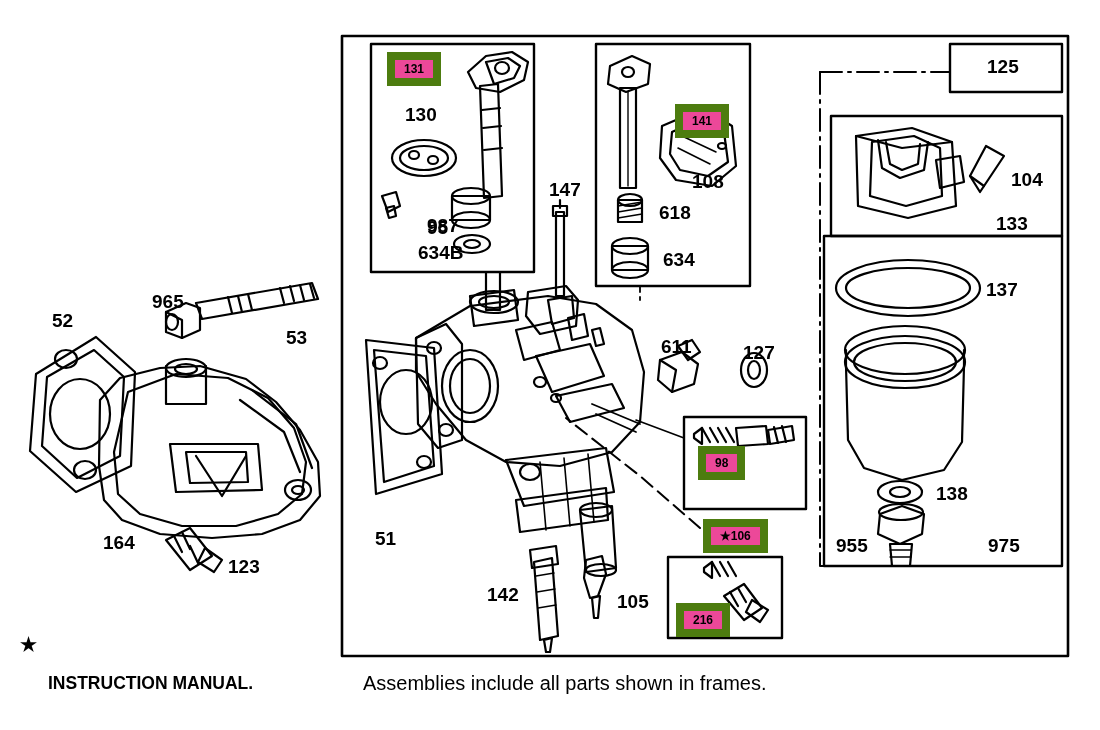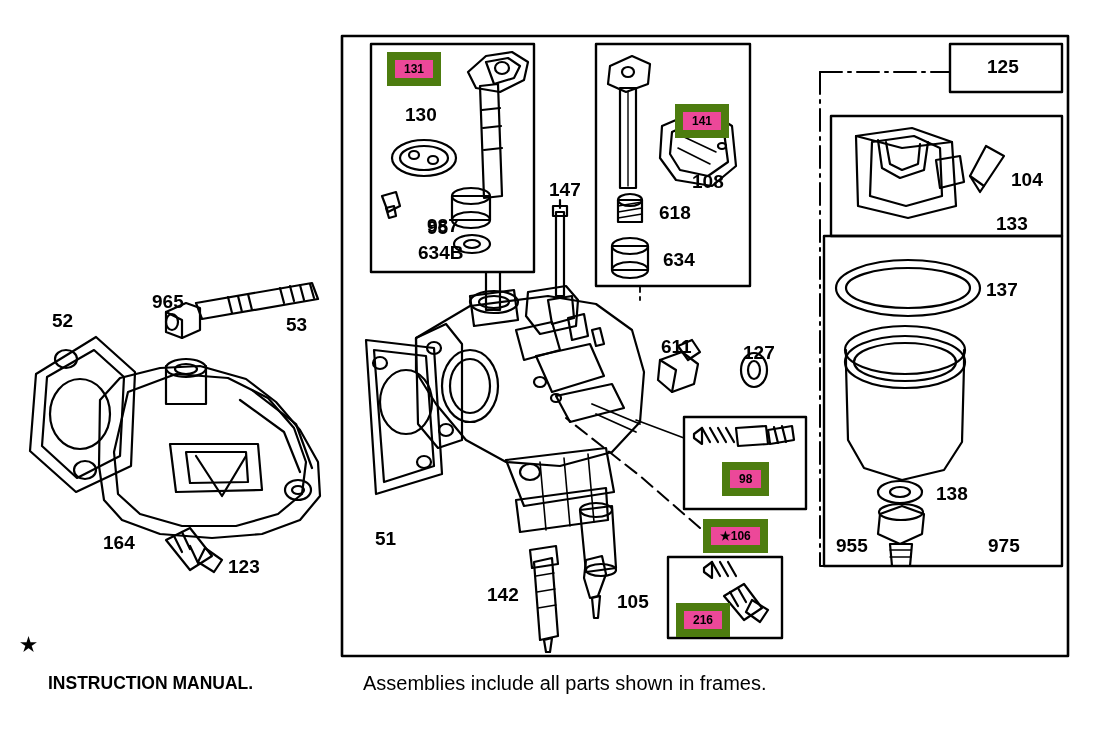"53" div.lbl { top: 315px -> 328px }
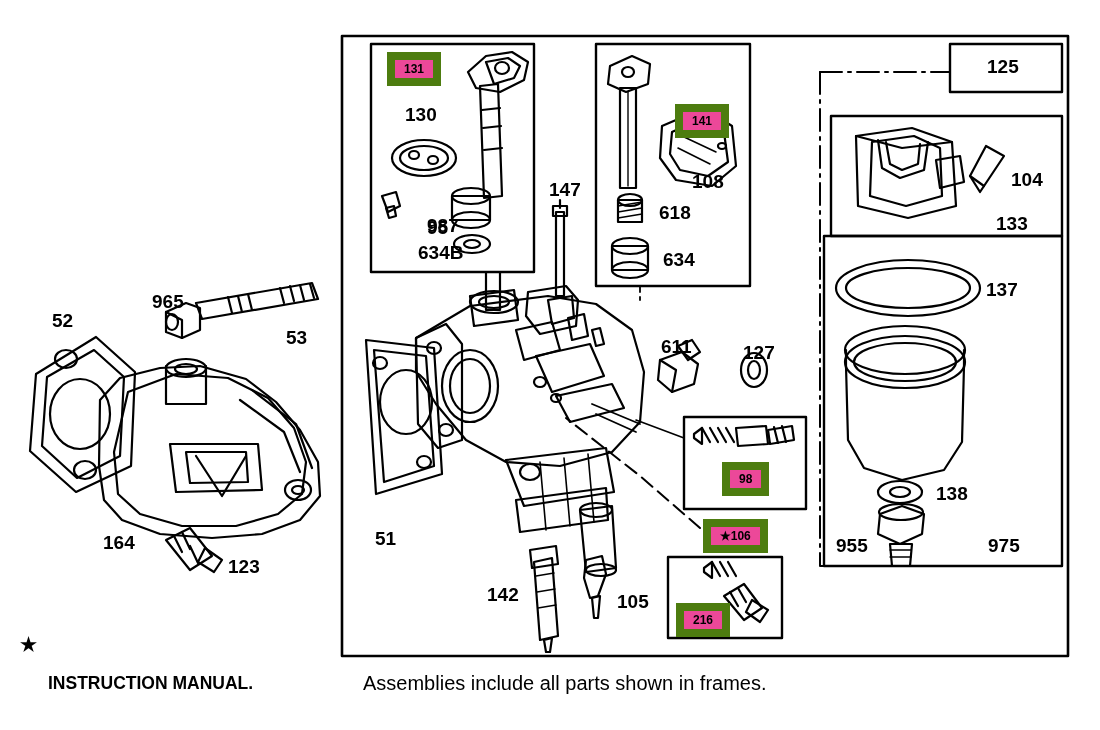"98" div.lbl { margin-left: 24px -> none; top: 462px -> 446px }
